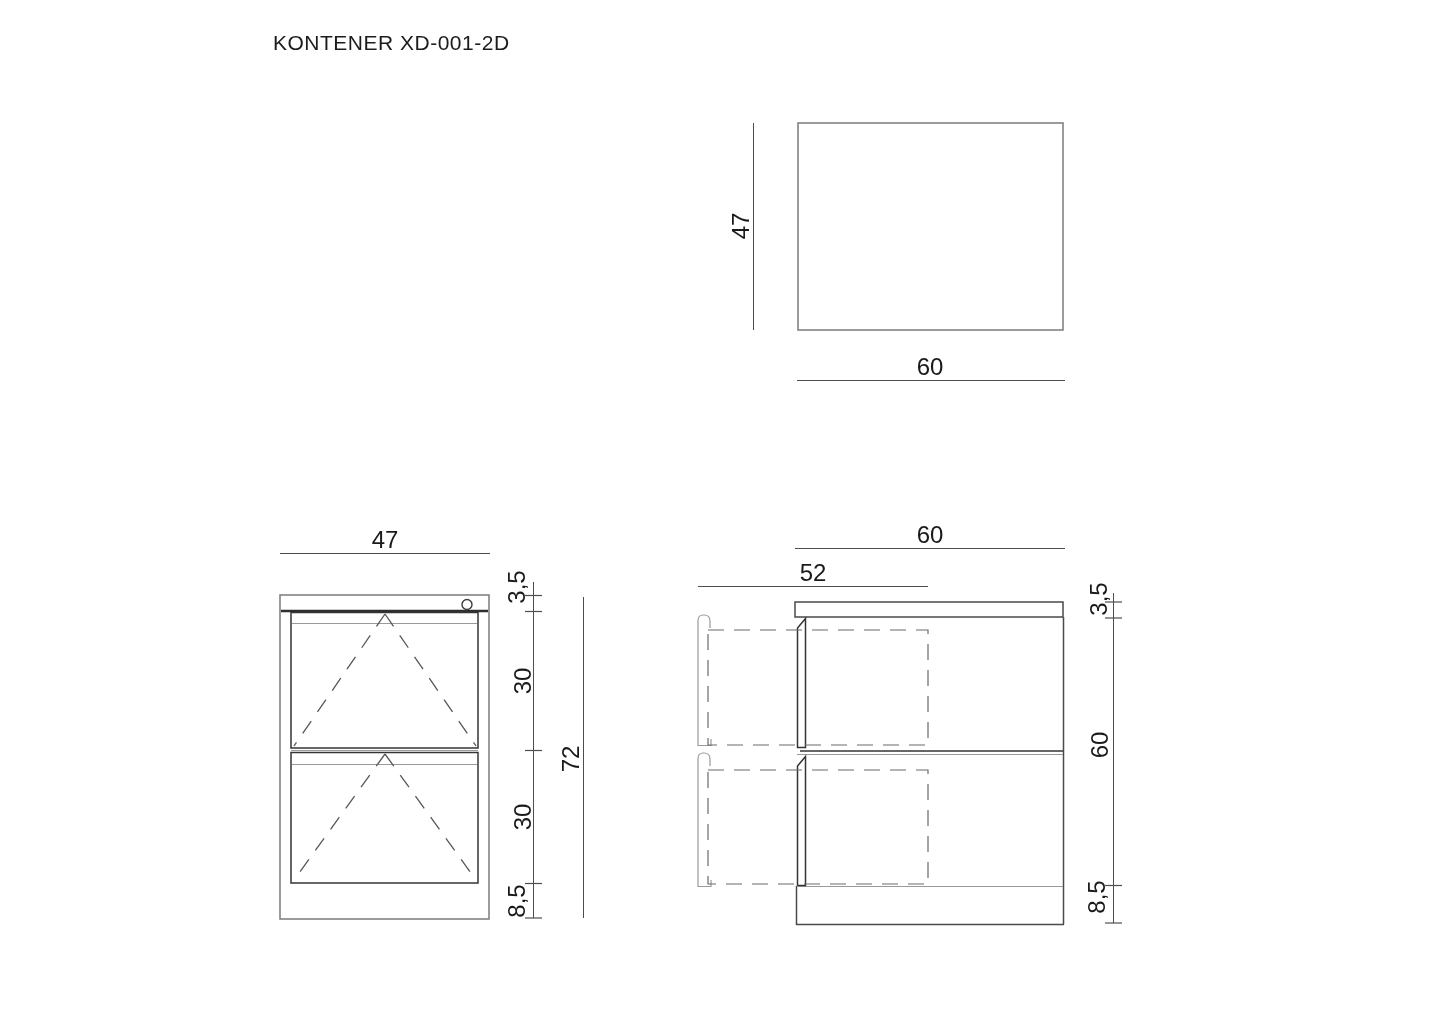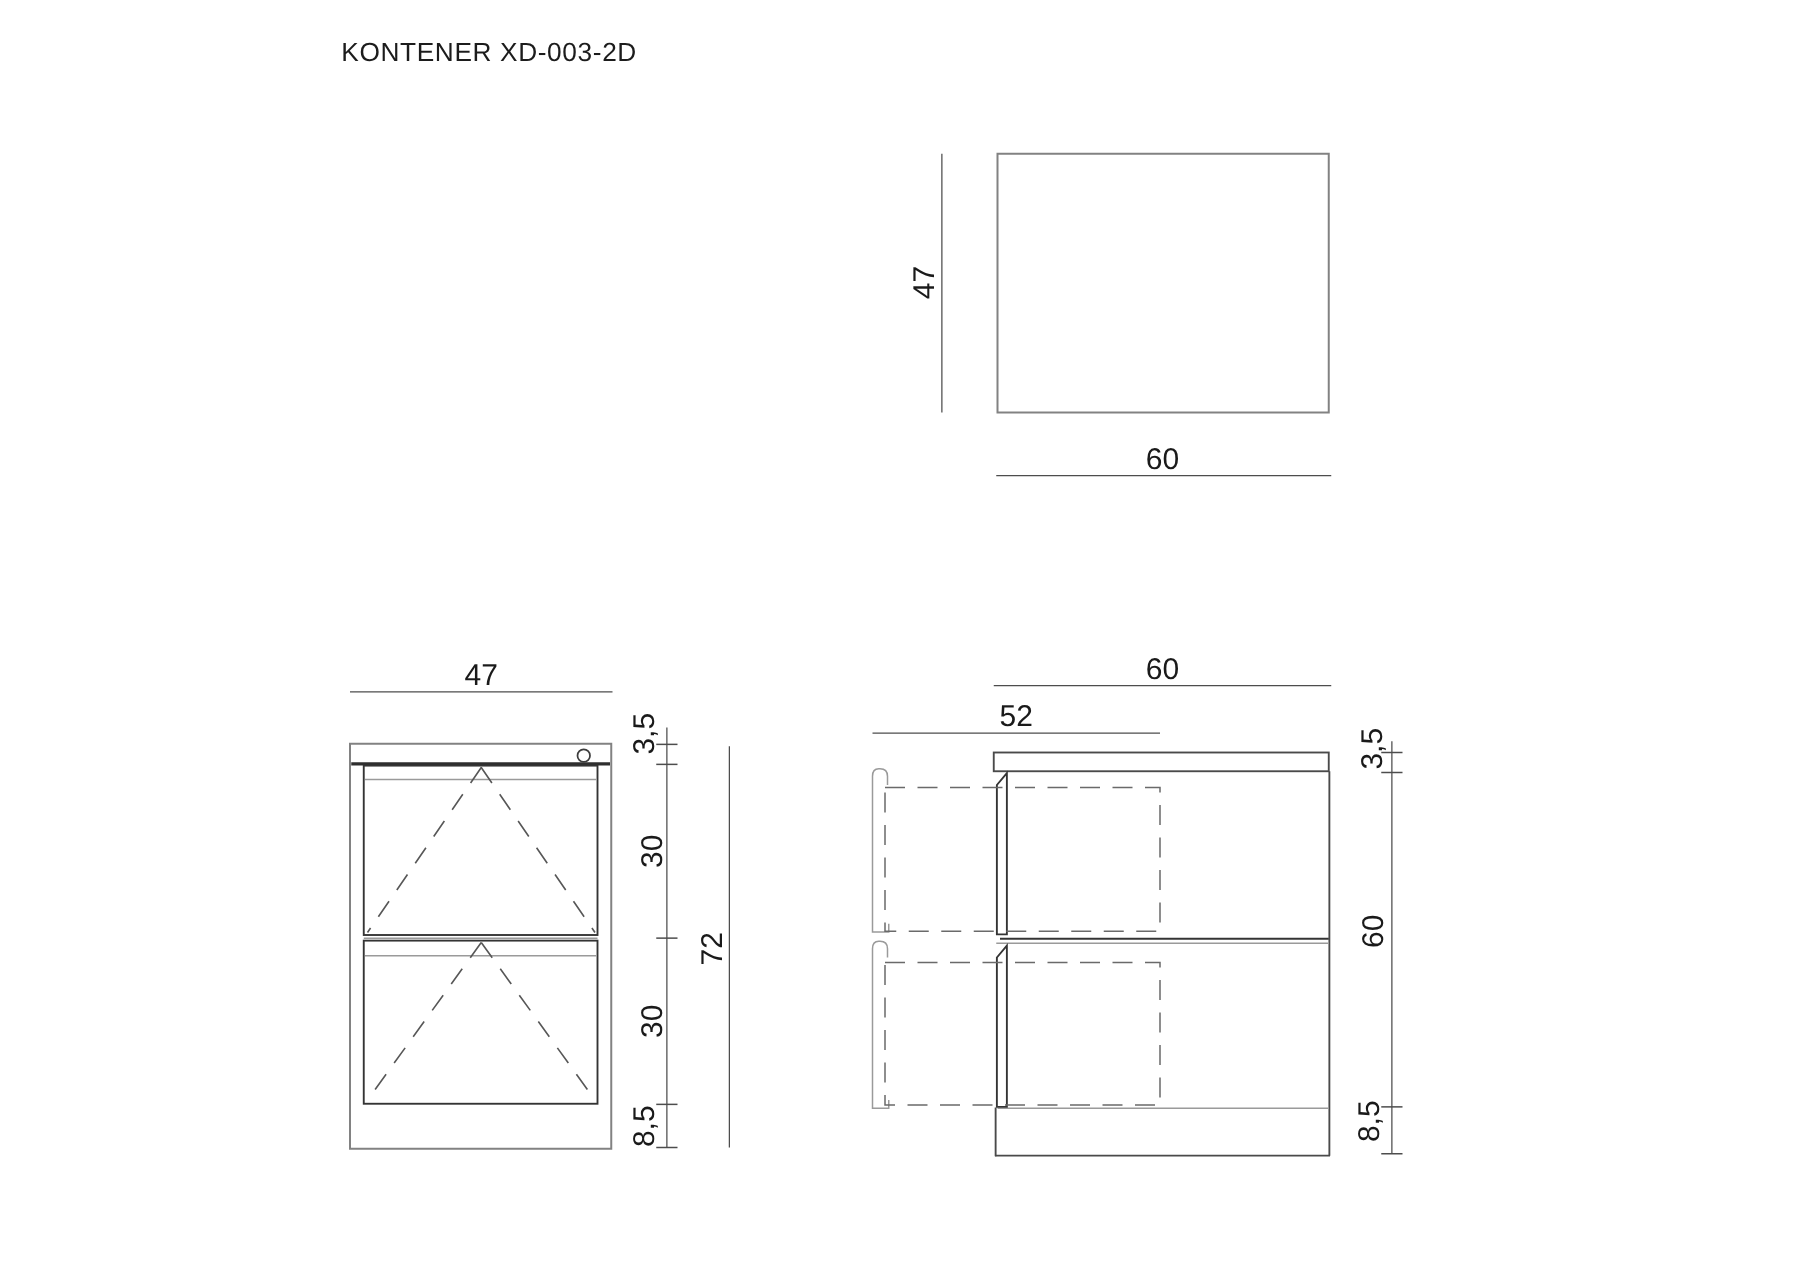"KONTENER XD-003-2D" div { text: XD-003-2D -> XD-001-2D }
